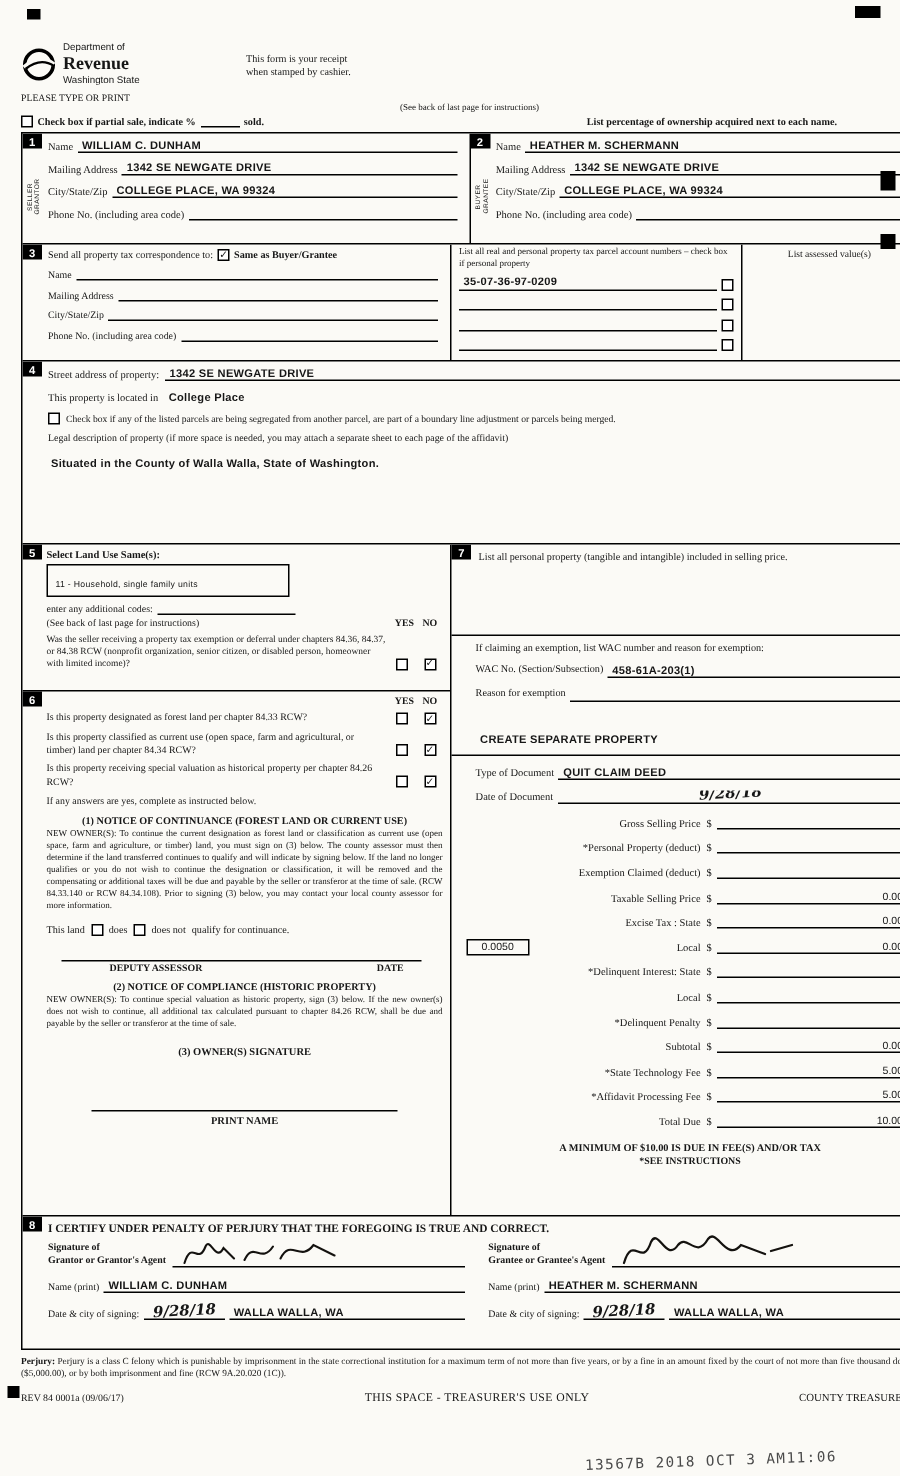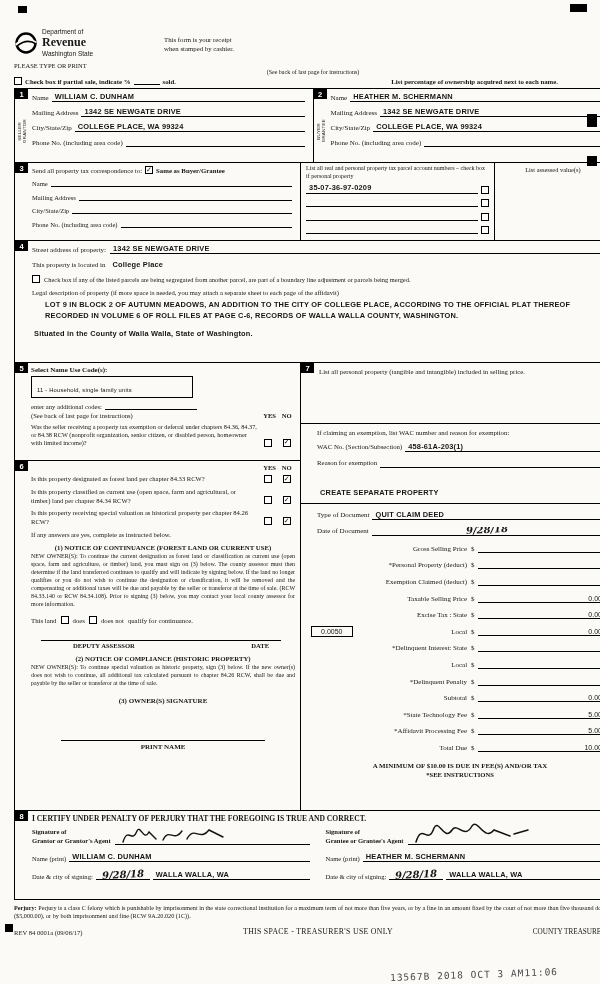"LOT 9 IN BLOCK 2" div.legal { html: <div>LOT 9 IN BLOCK 2 OF AUTUMN MEADOWS, AN ADDITION TO THE CITY OF COLLEGE PLACE, ACCORDING TO THE OFFICIAL PLAT THEREOF RECORDED IN VOLUME 6 OF ROLL FILES AT PAGE C-6, RECORDS OF WALLA WALLA COUNTY, WASHINGTON.</div> -> none }
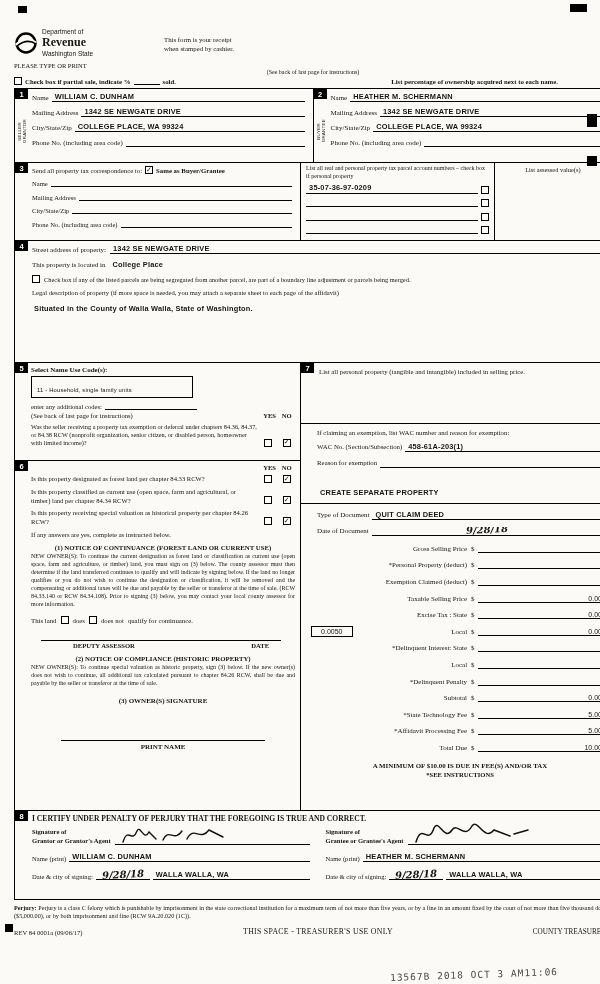"Select Name Use Code(s):" div.s5title { text: Name Use Code -> Land Use Same }
